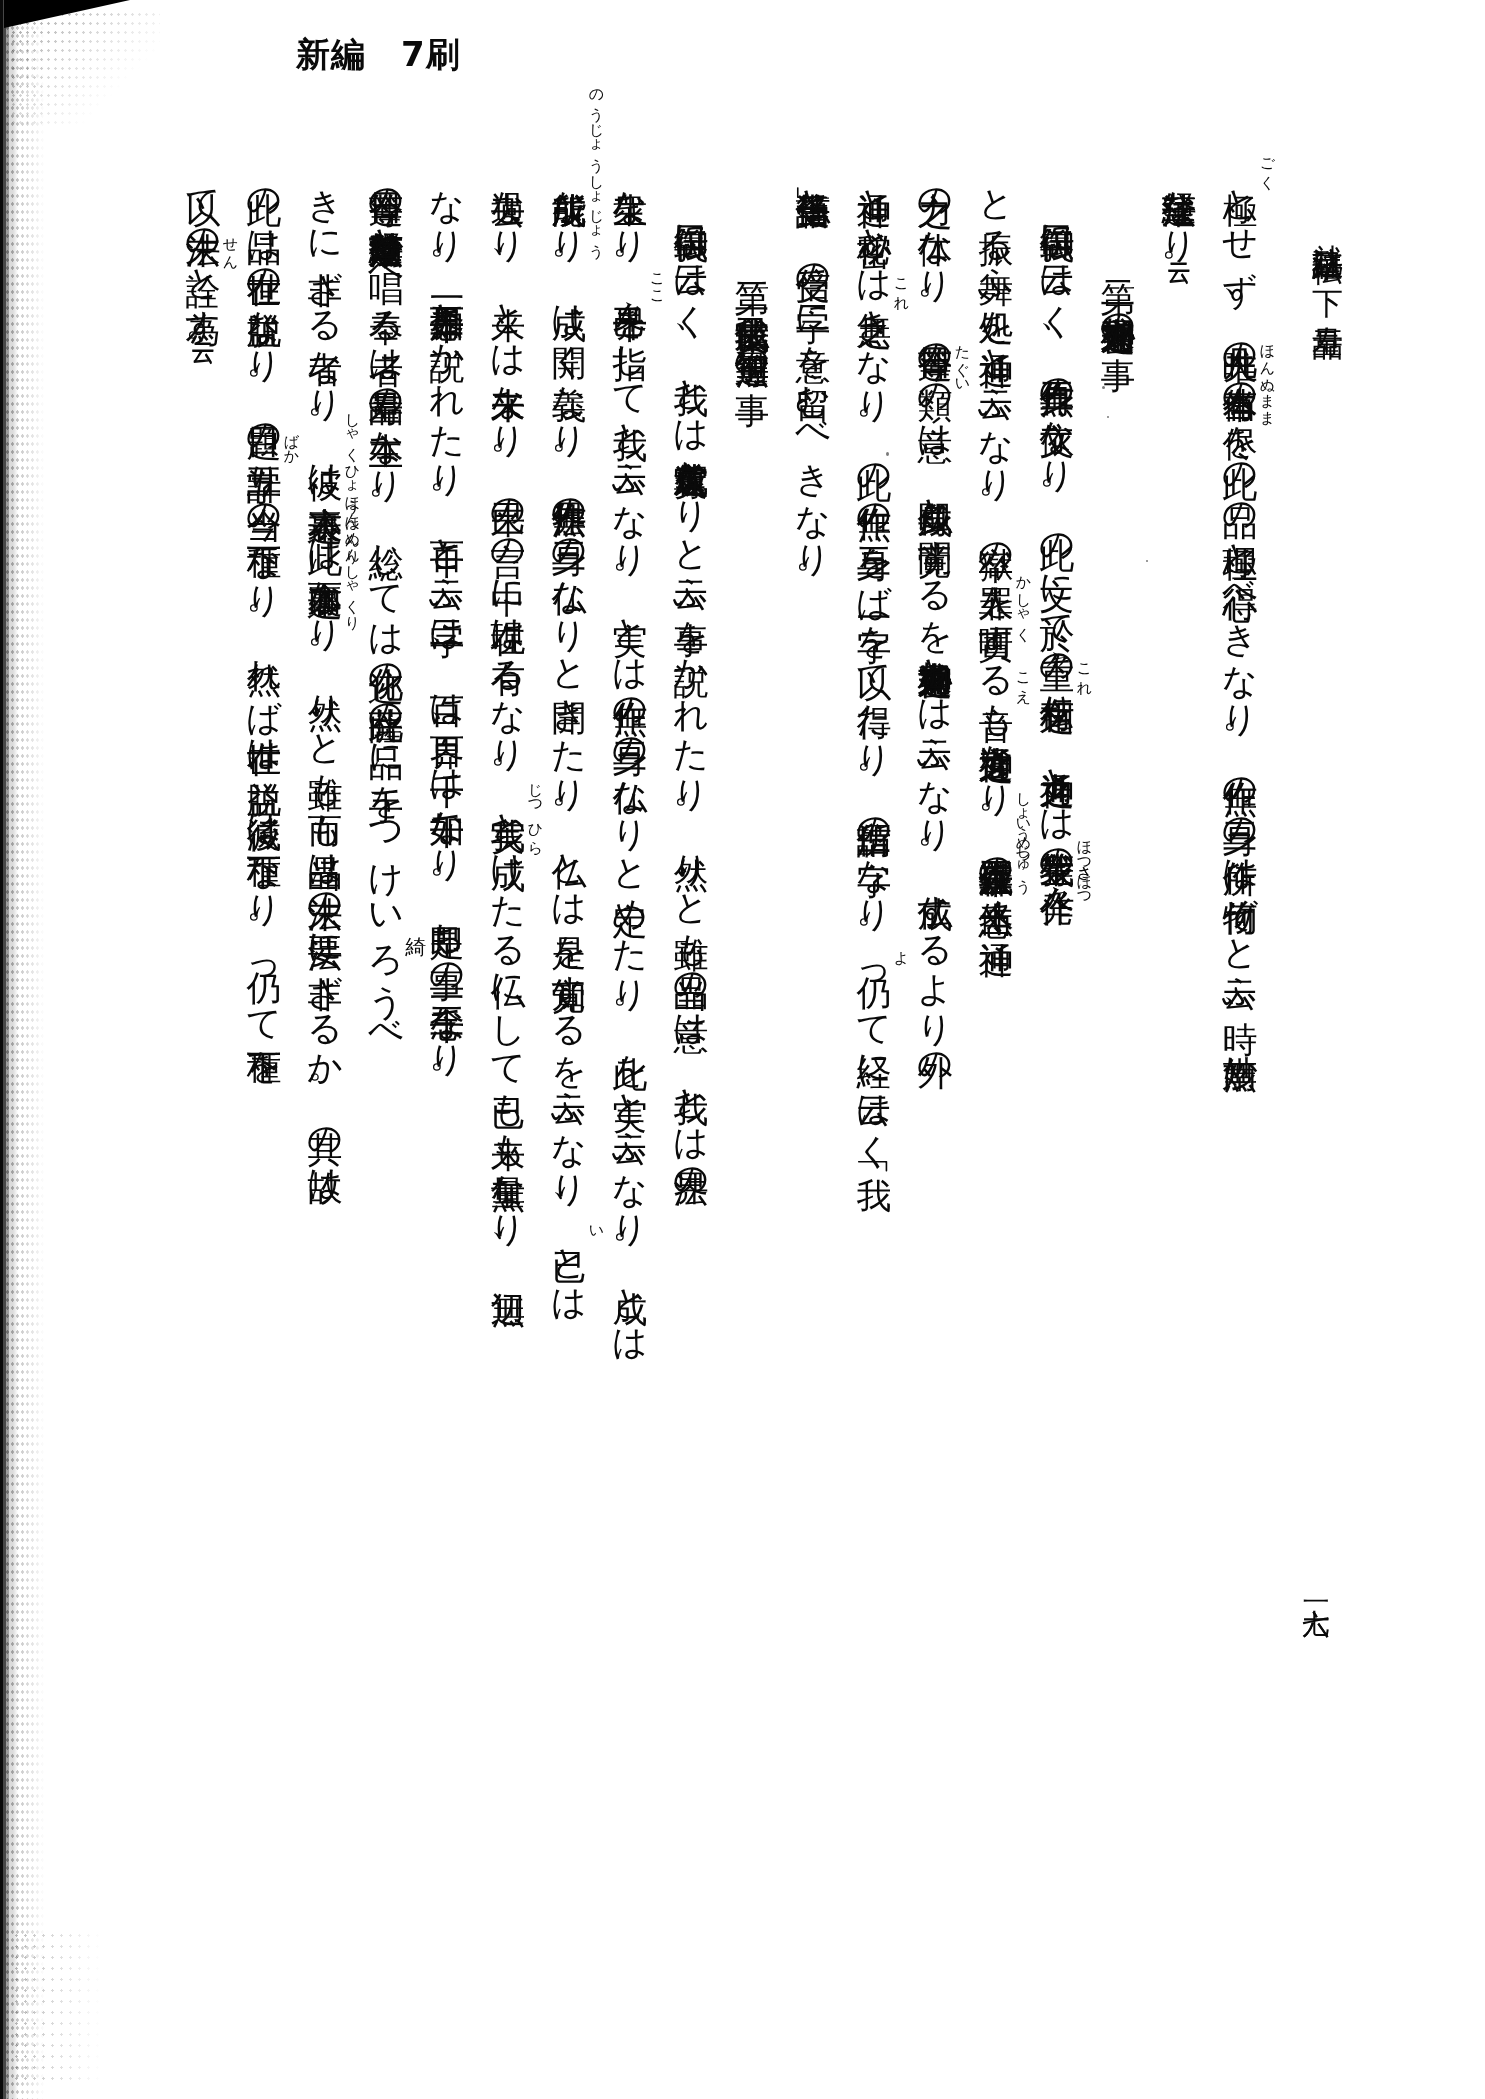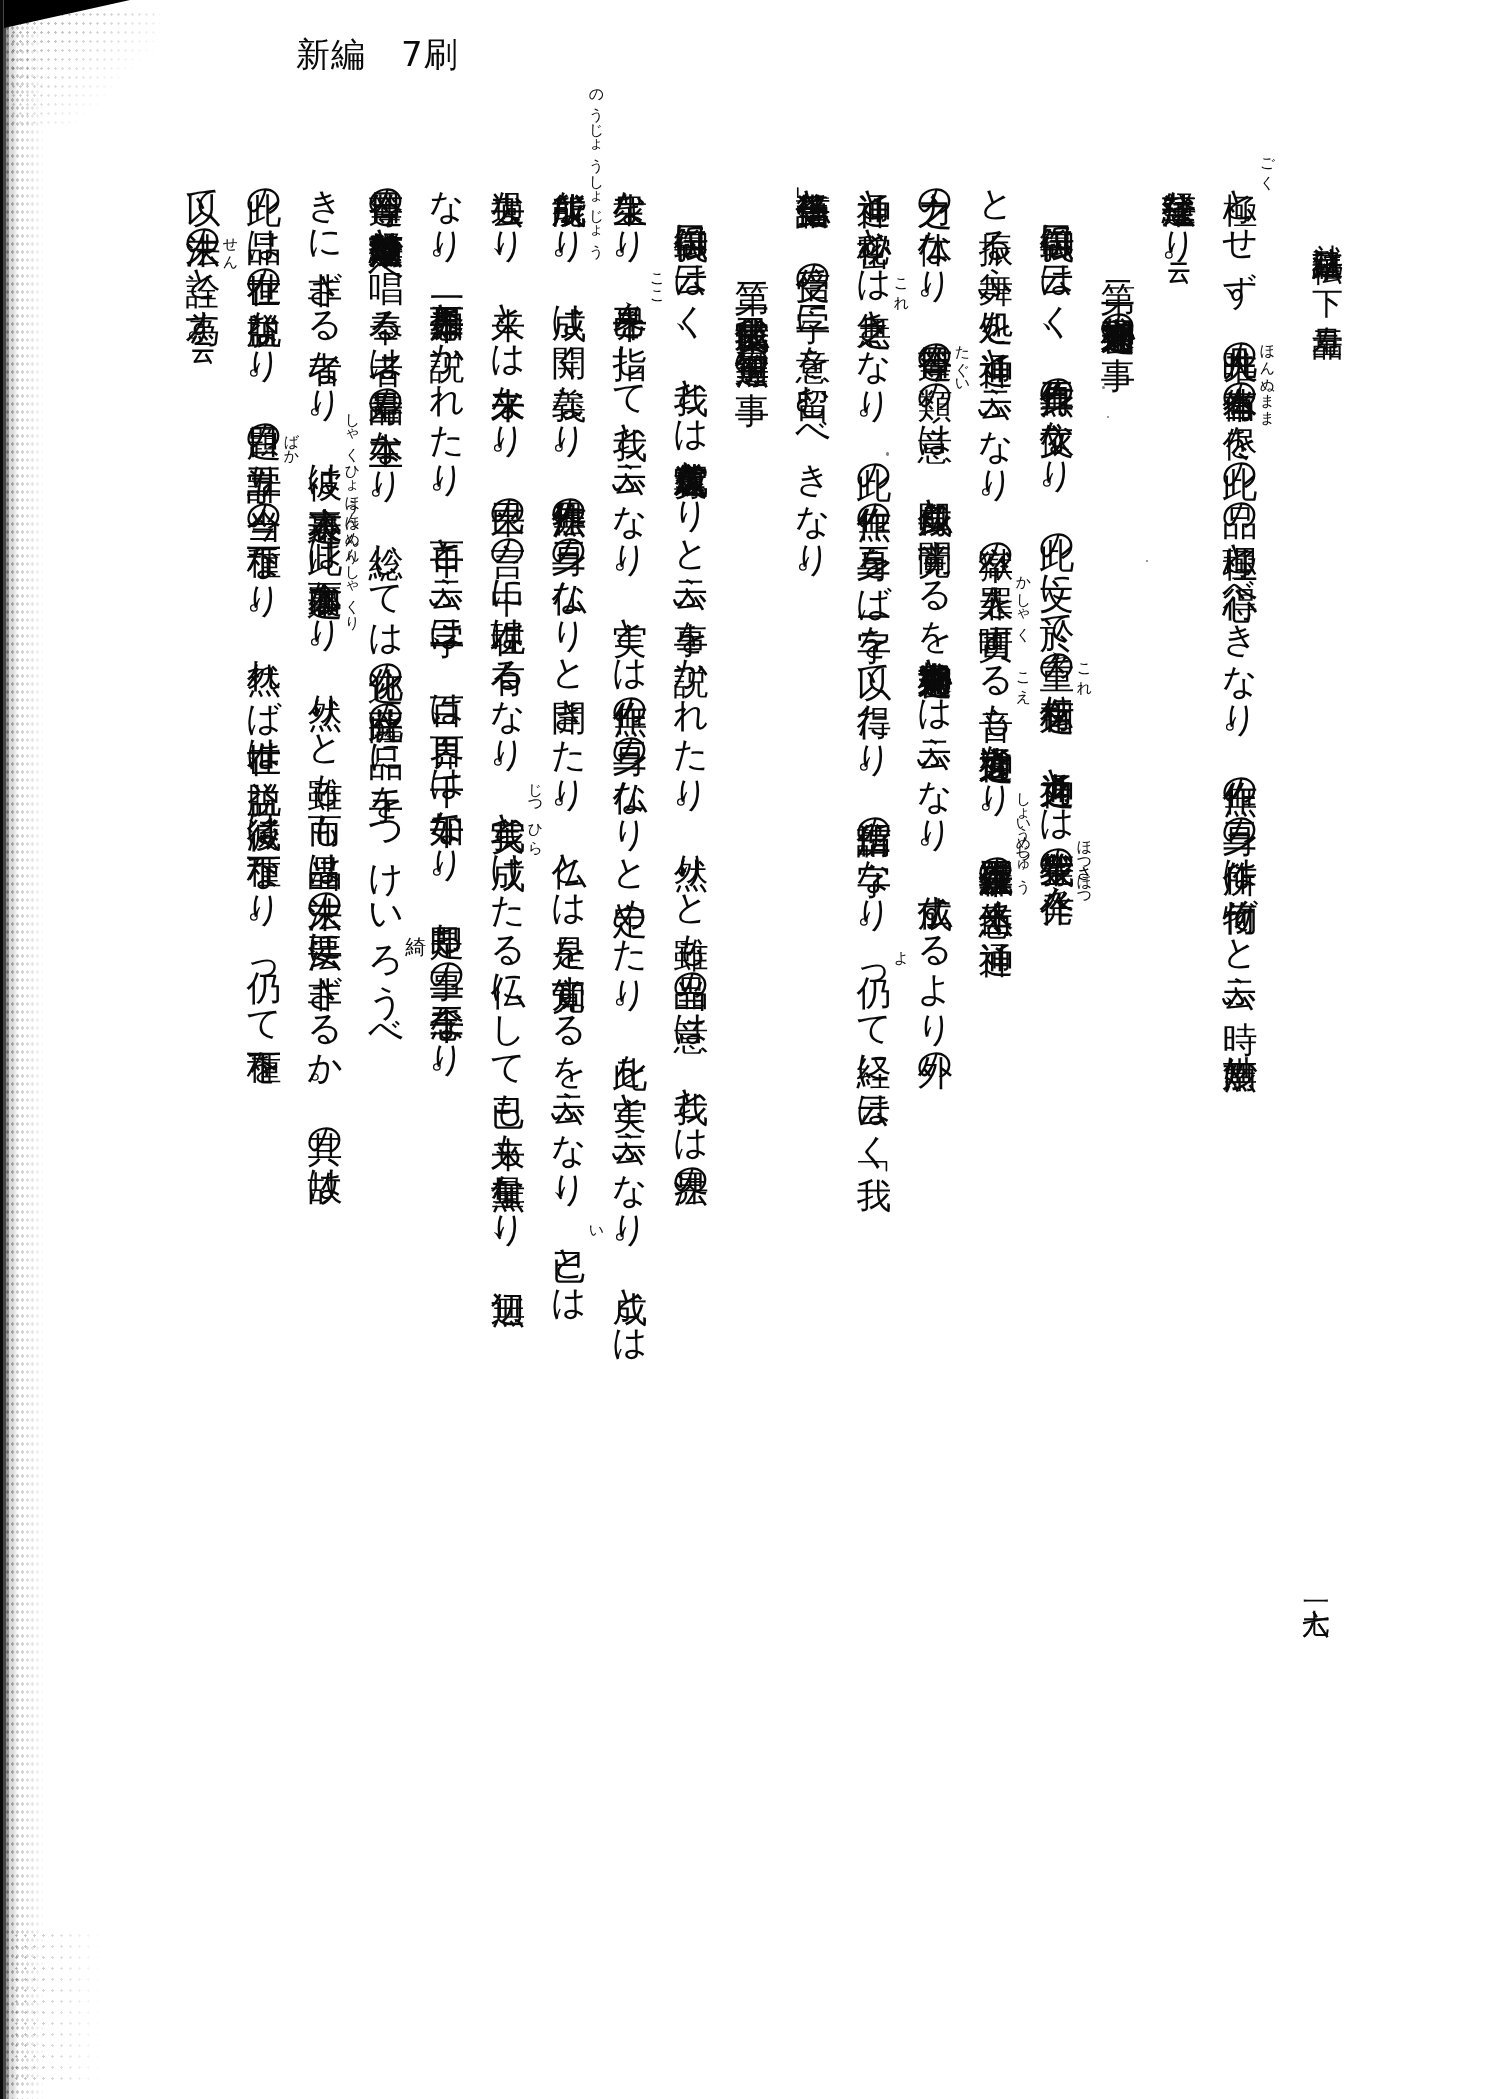"新編 7刷" .print-note { font-weight: normal -> bold }
